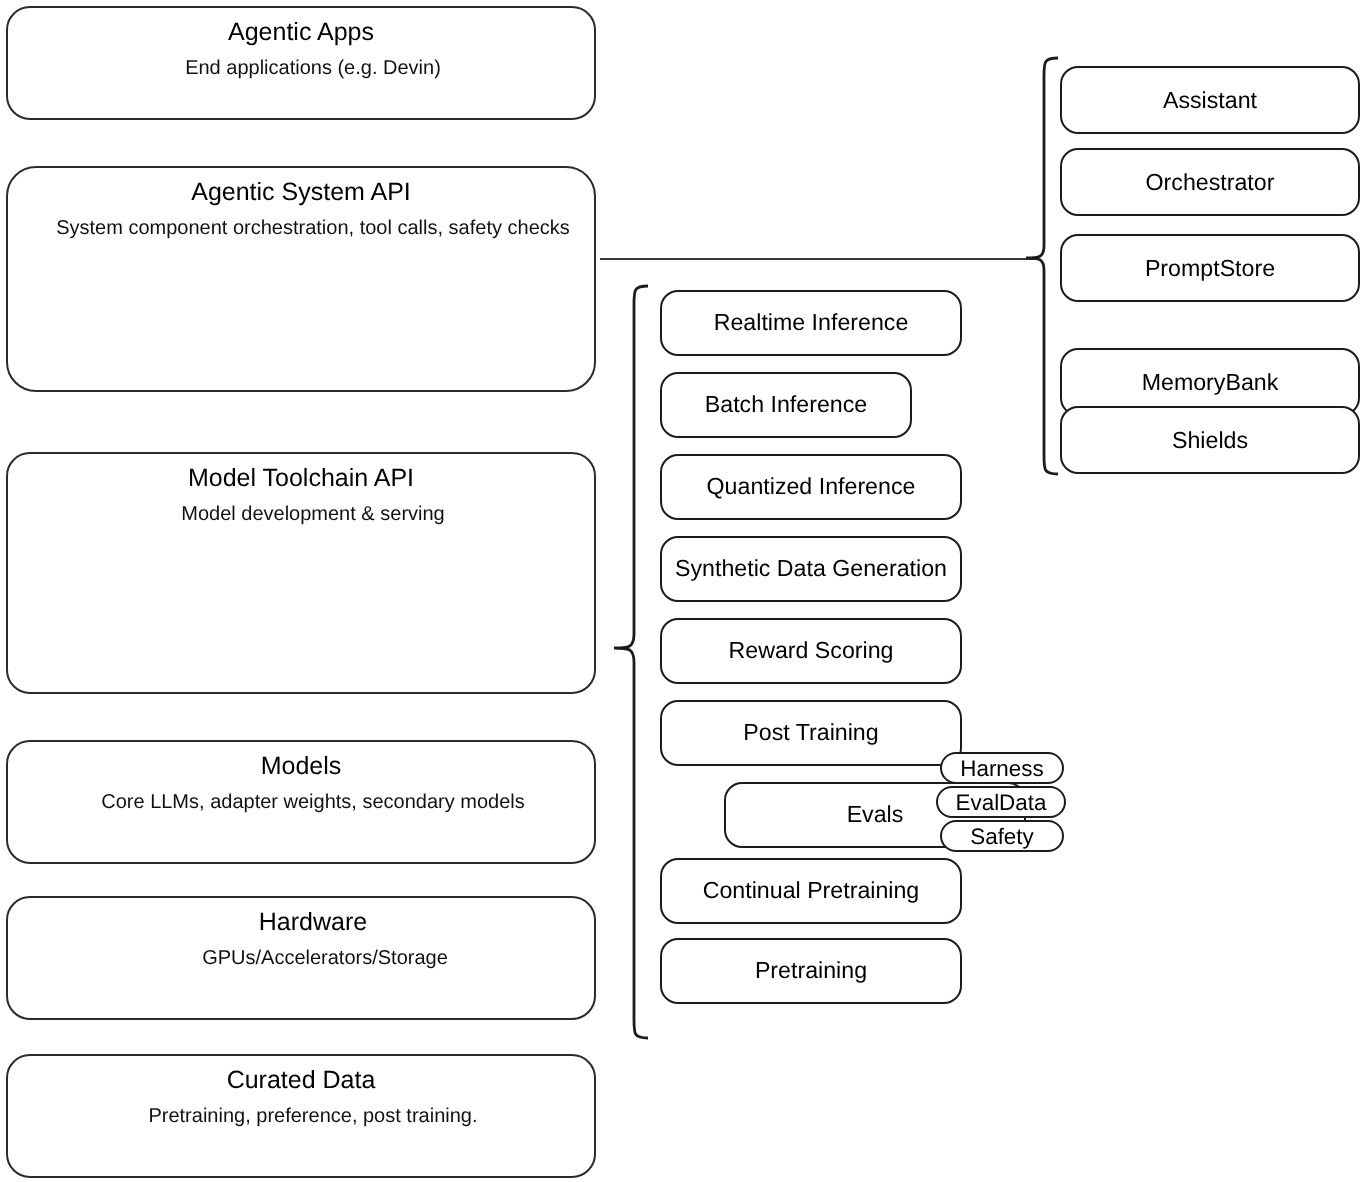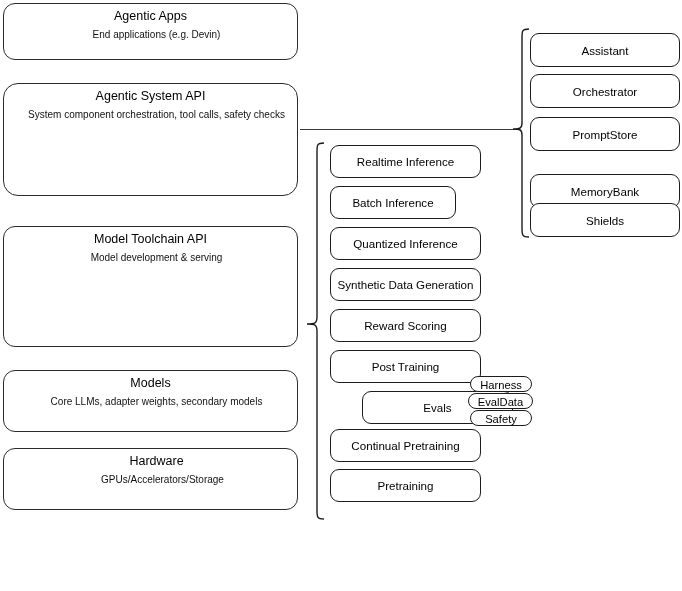"Curated Data" div.layer-box { html: none -> <div> <div>Curated Data</div> <div>Pretraining, preference, post training.</div> </div> }
